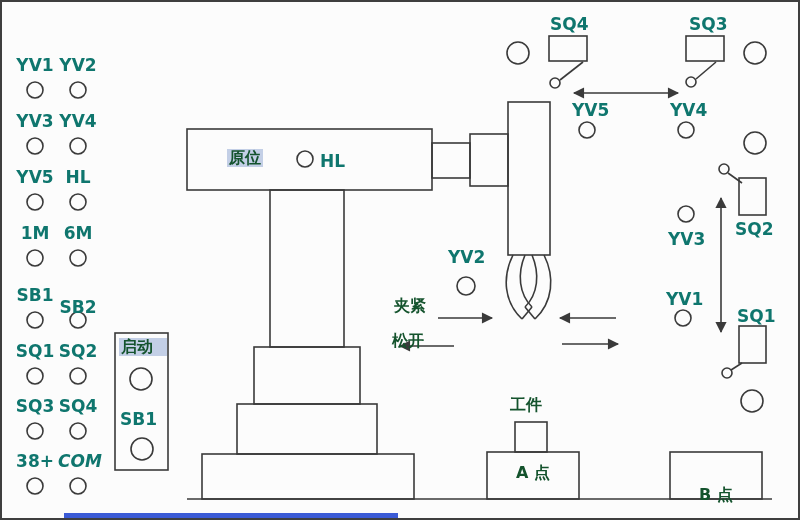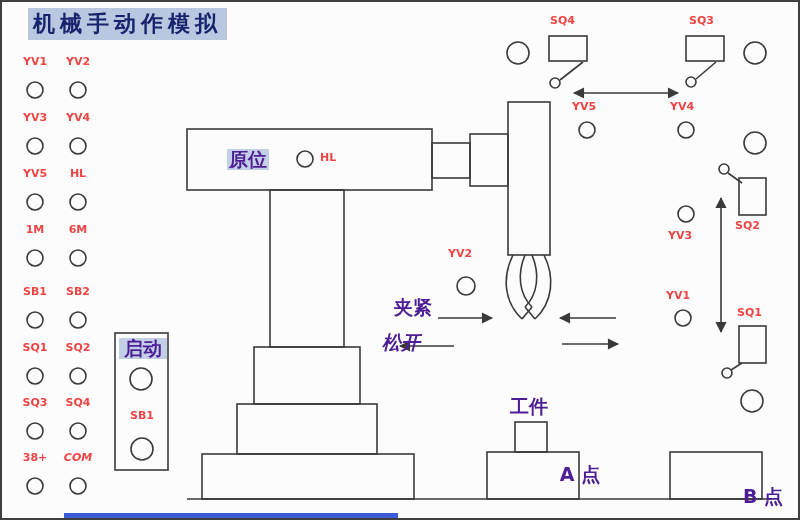"机械手动作模拟" div.title { html: <div>机械手动作模拟</div> -> none }
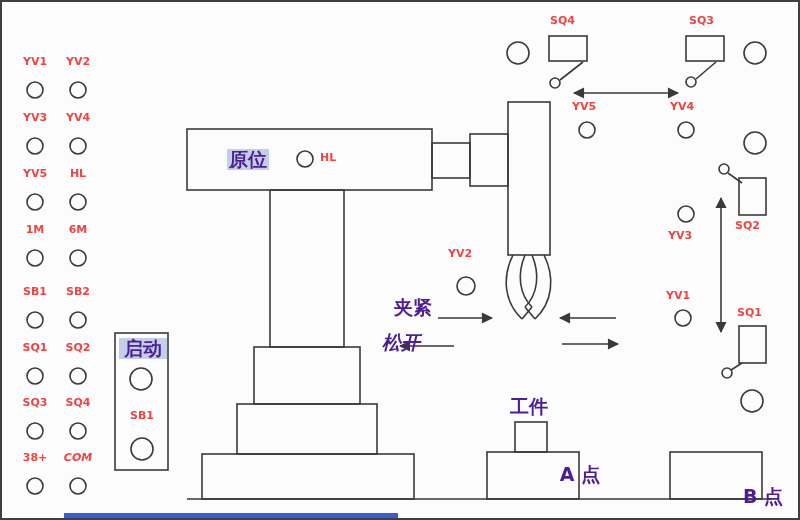"SQ4" .lbl { color: #ef4444 -> #0f766e; font-size: 11px -> 17px }
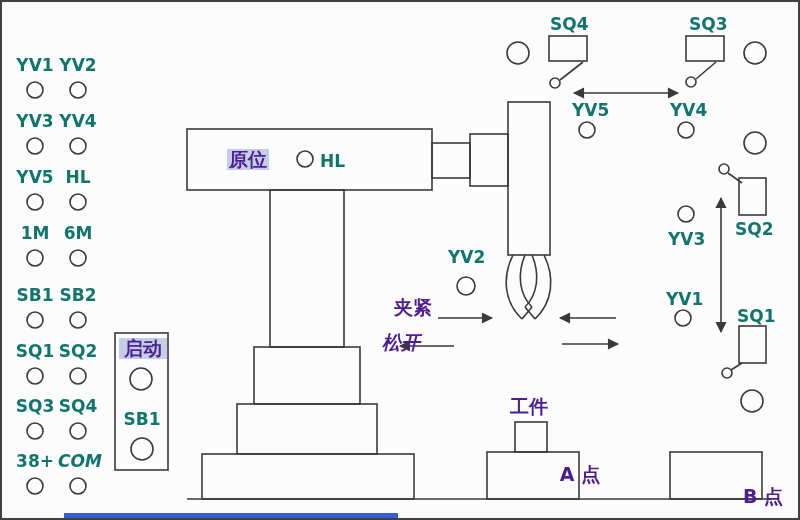"原位" .cn { color: #4c1d95 -> #14532d; font-size: 19px -> 16px }
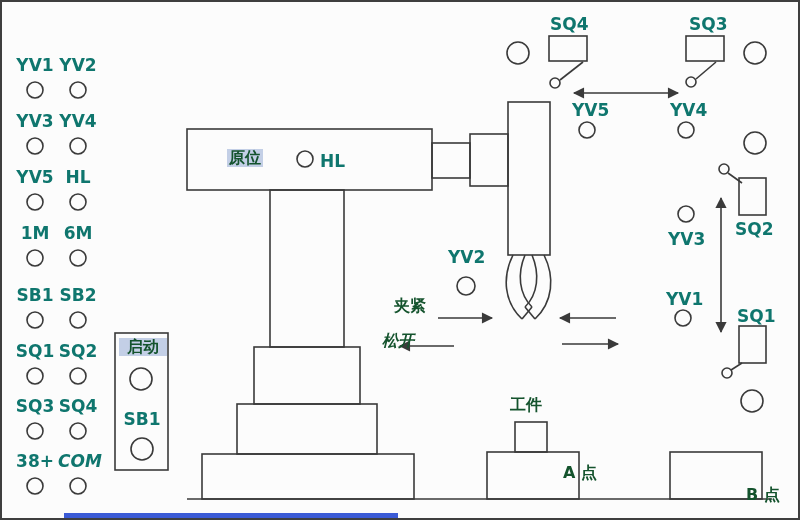"SB2" div.lbl { top: 284px -> 296px }
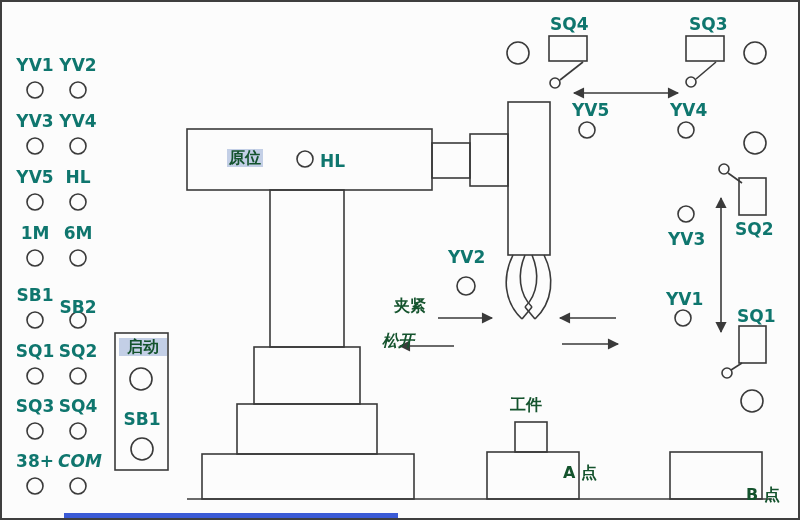"启动" .w44 { text-align: center -> none }
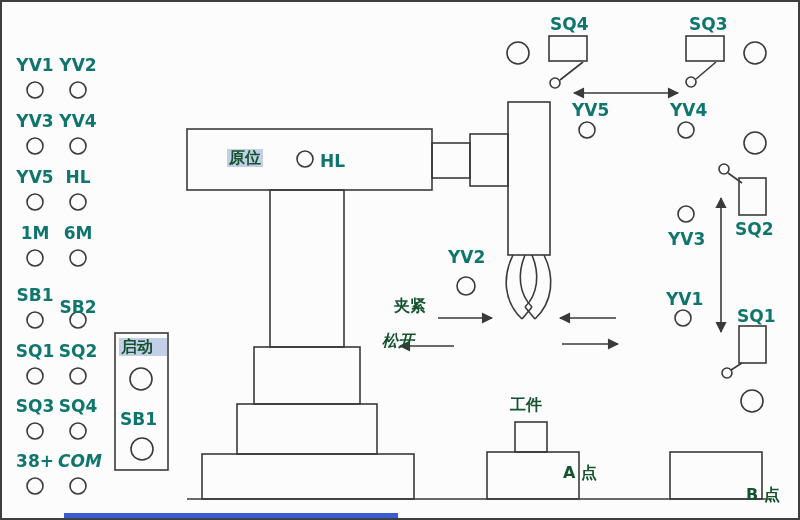"松开" div.lbl { font-style: italic -> none; left: 380px -> 390px }
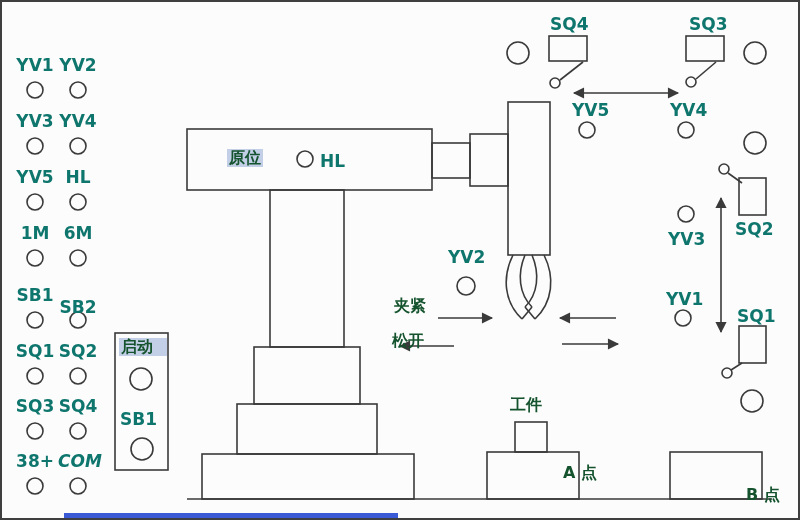"A 点" .w92 { padding-left: 47px -> none }
